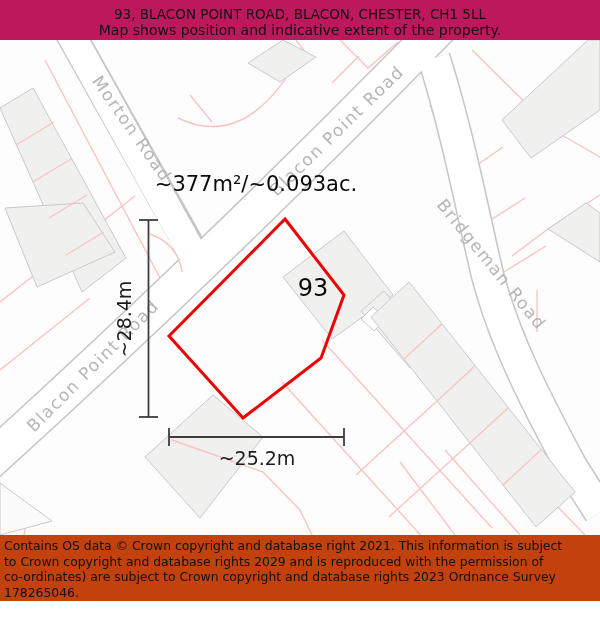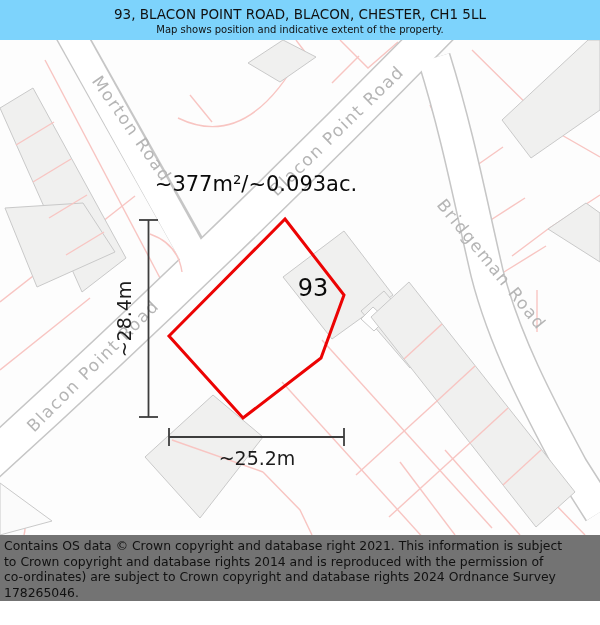"93, BLACON POINT ROAD, BLACON," #titlebar { background: #7dd3fc -> #be185d }
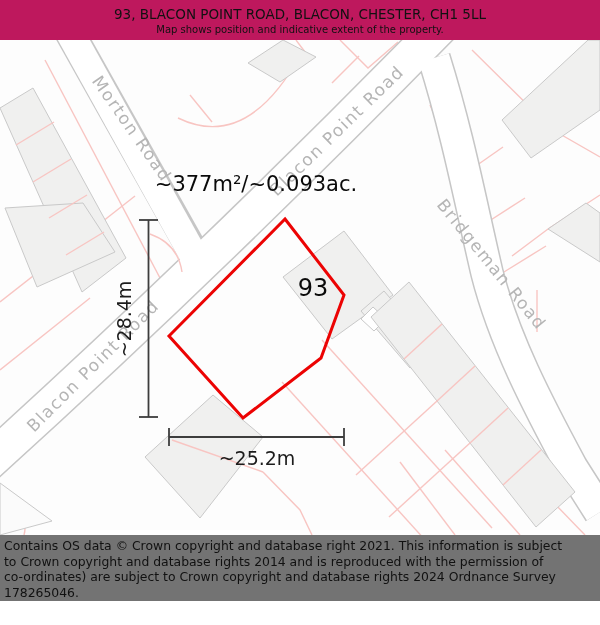"Map shows position and indicative" #titlebar .t2 { font-size: 10px -> 14px }
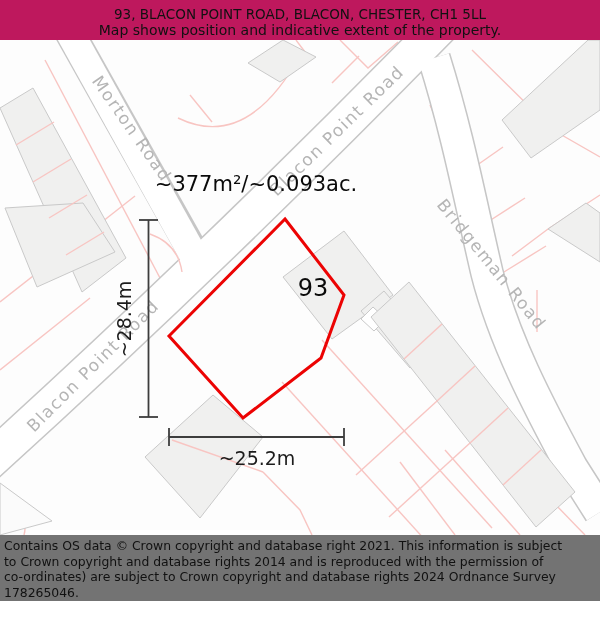"Contains OS data © Crown" #footer { background: #737373 -> #c2410c }
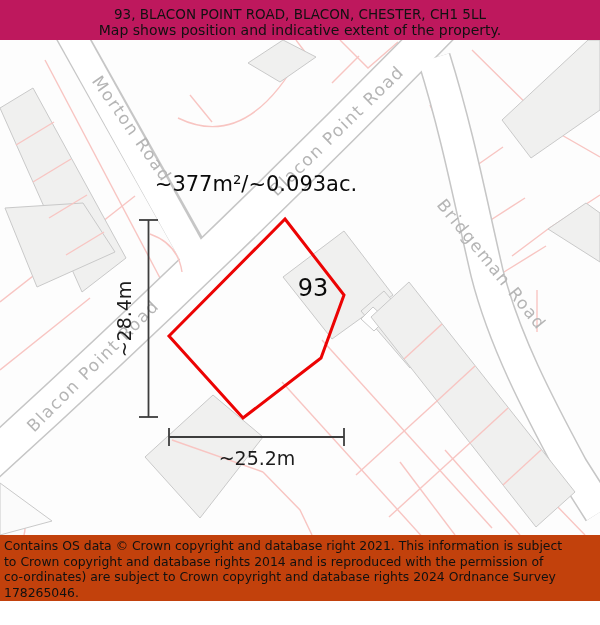"to Crown copyright and database" div { text: 2014 -> 2029 }
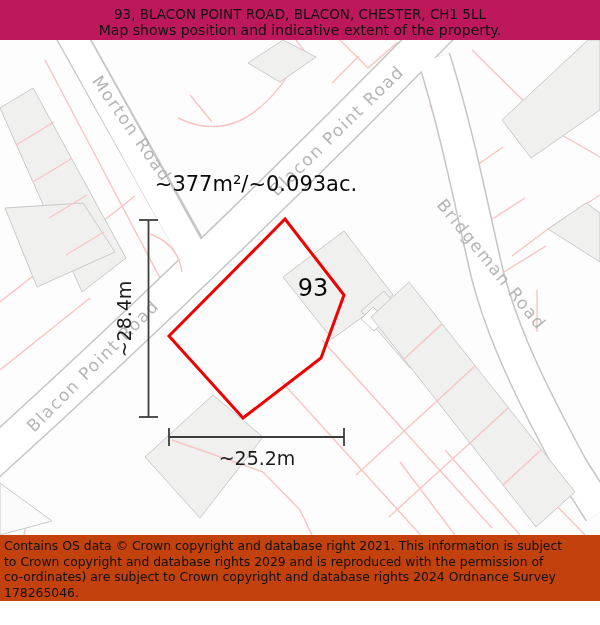"co-ordinates) are subject to Crown" div { text: 2024 -> 2023 }
